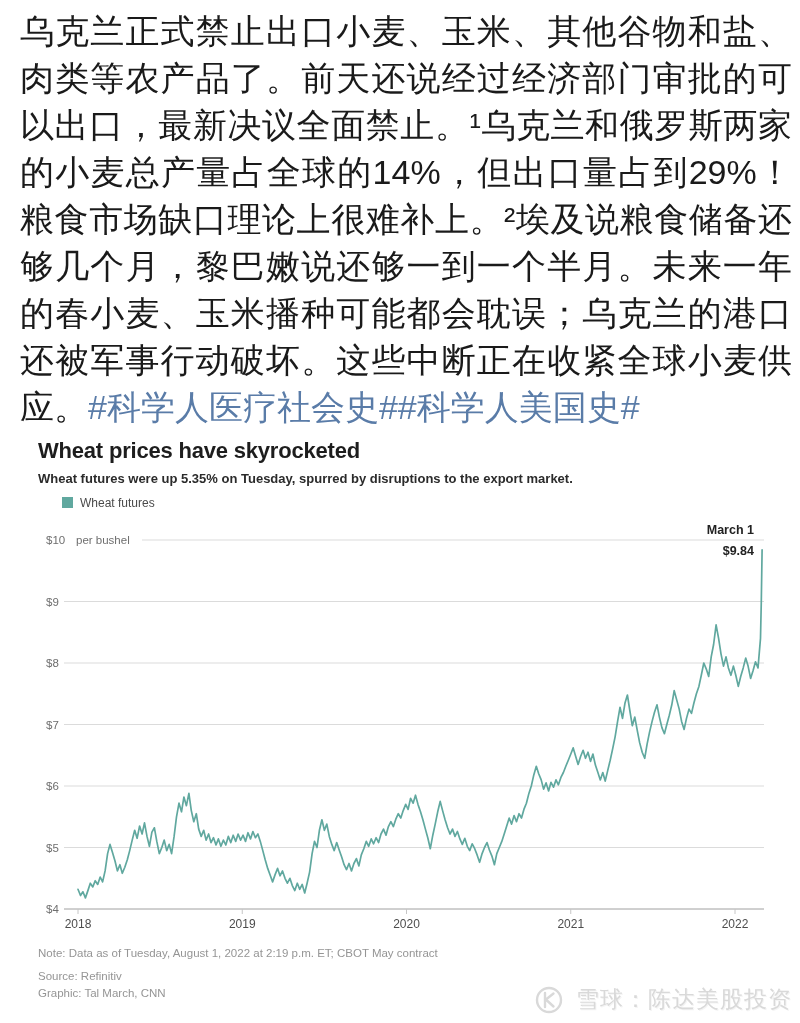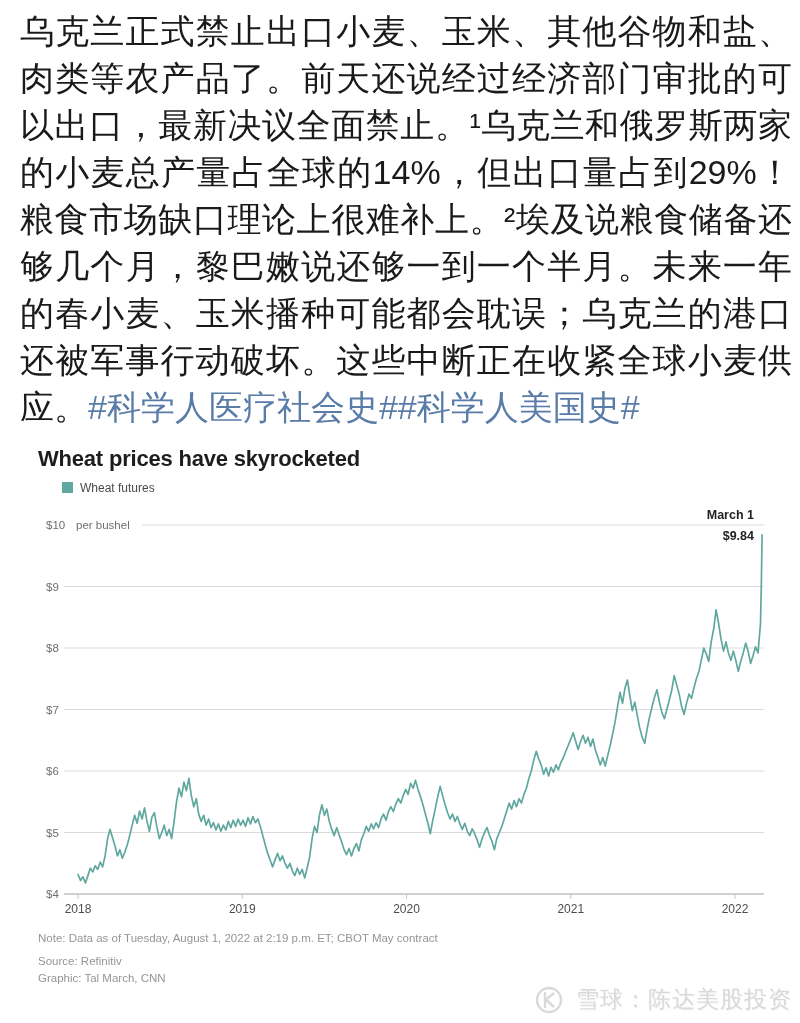"Wheat prices have skyrocketed" .chart-title { margin: 15px 0 0 38px -> 7px 0 0 38px }
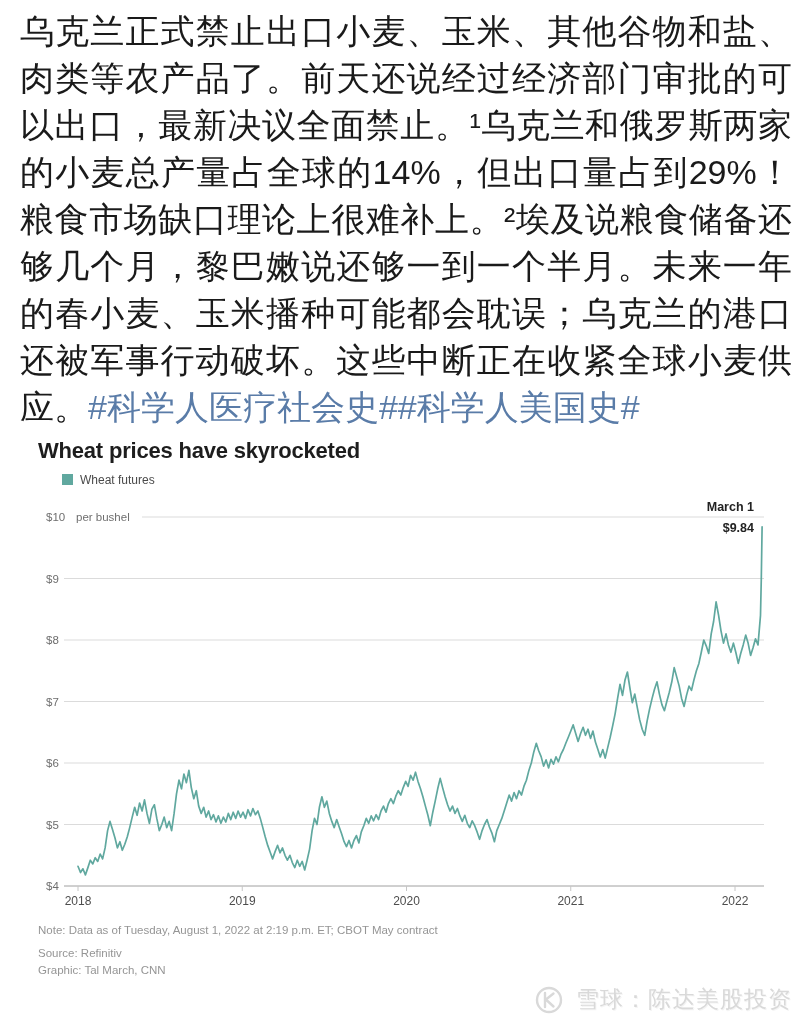"Wheat futures were up 5.35%" p.chart-subtitle { html: none -> <p>Wheat futures were up 5.35% on Tuesday, spurred by disruptions to the export market.</p> }
